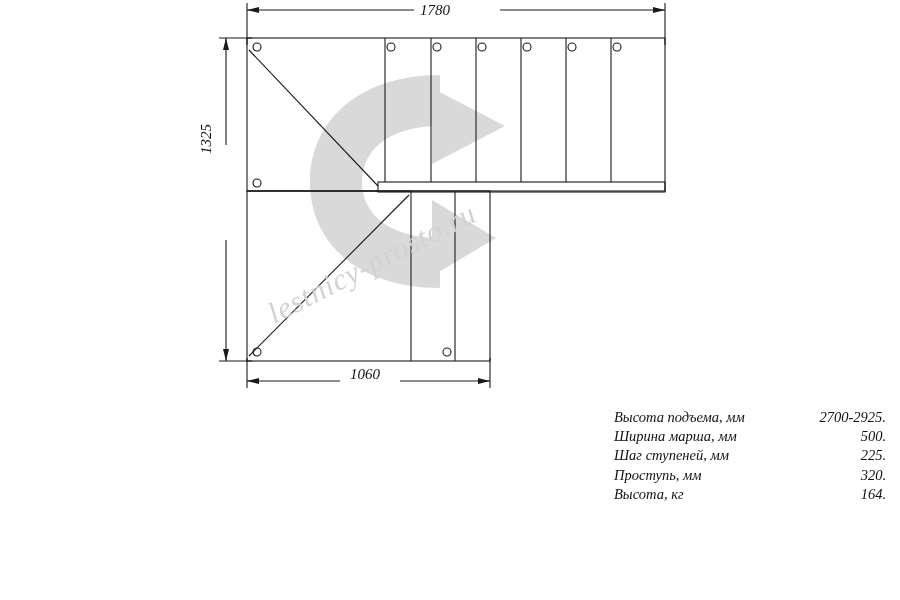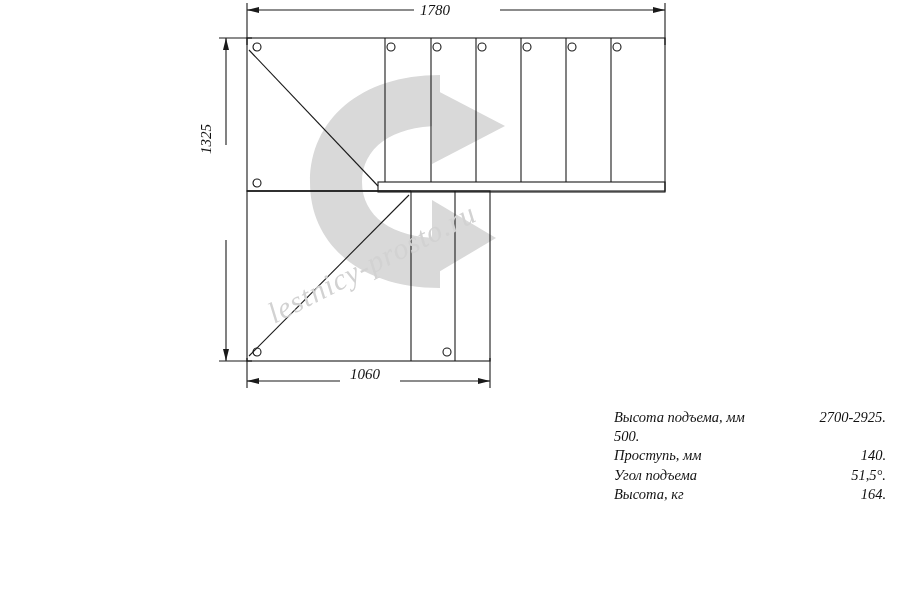"Ширина марша, мм" span.spec-name { html: none -> <span>Ширина марша, мм</span> }
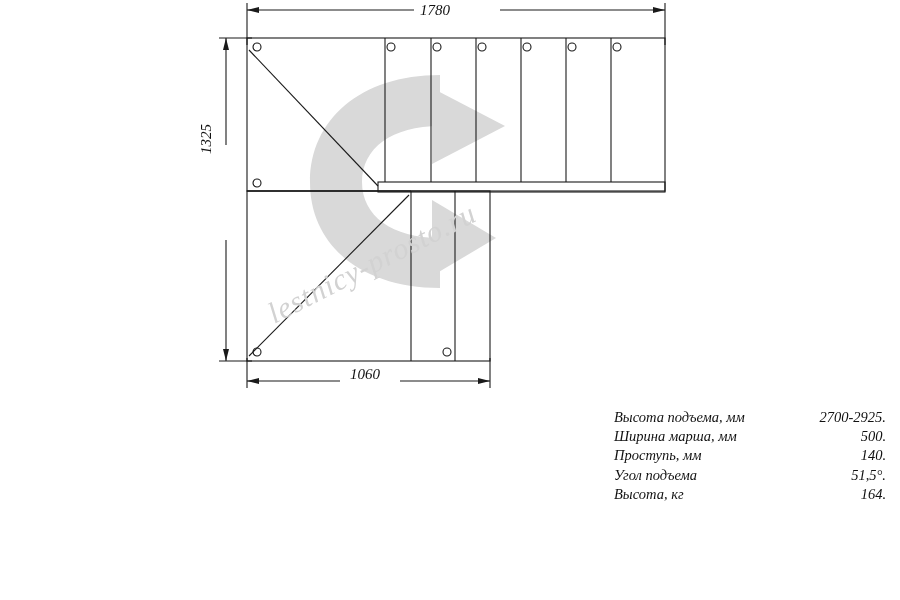"Шаг ступеней, мм" div.spec-row { html: none -> <div> <span>Шаг ступеней, мм</span> <span>225.</span> </div> }
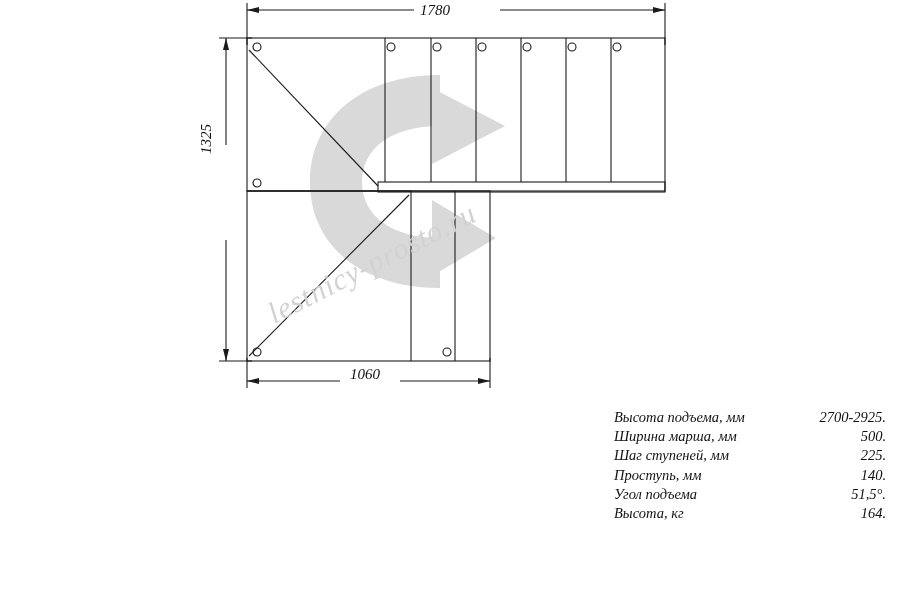"140." span.spec-value { text: 140 -> 320 }
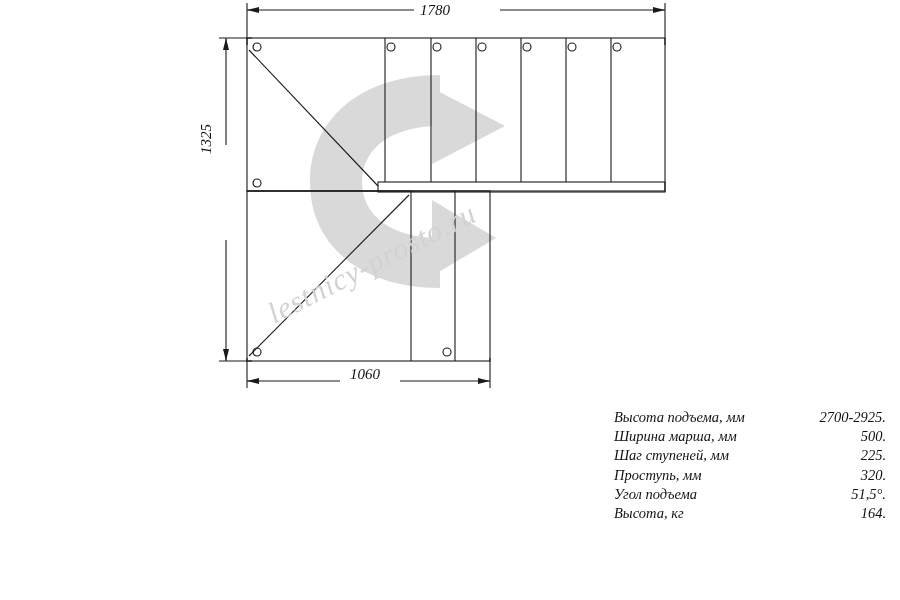"Угол подъема" div.spec-row { html: <div> <span>Угол подъема</span> <span>51,5°.</span> </div> -> none }
